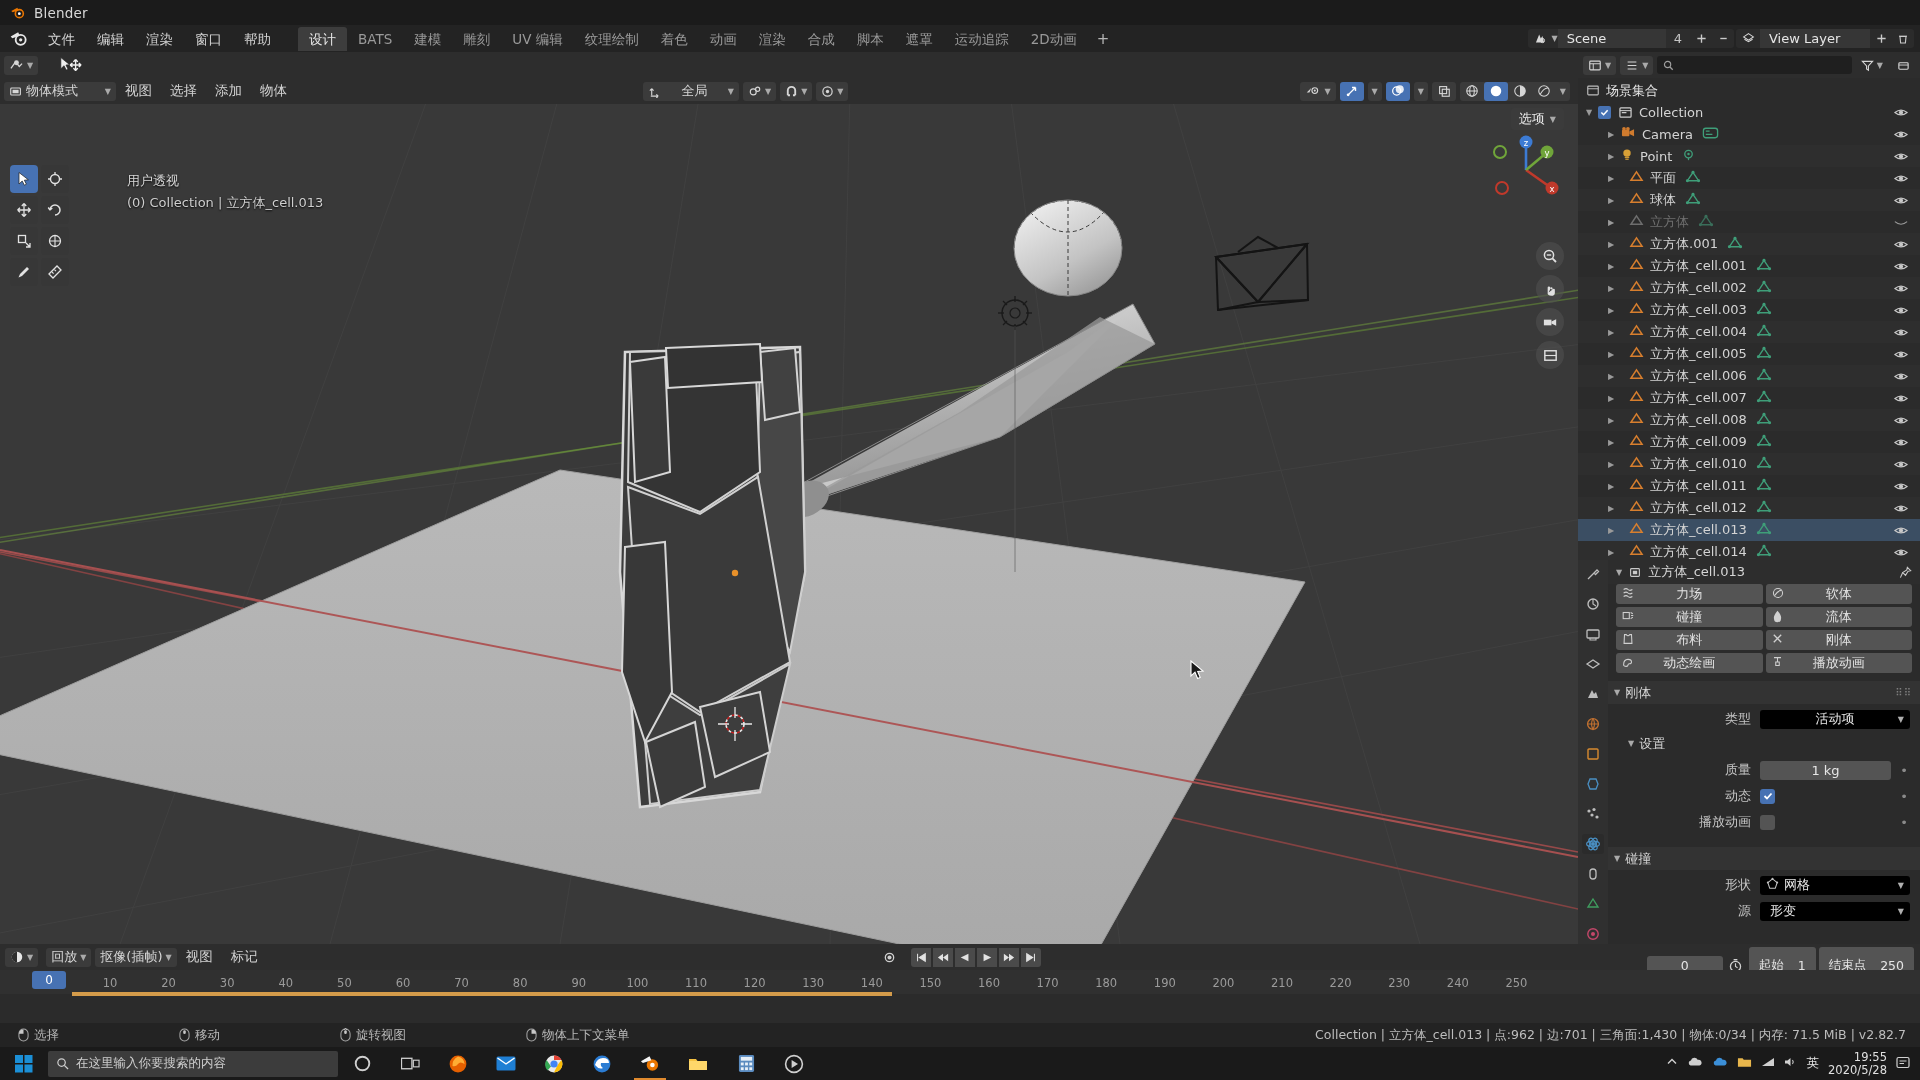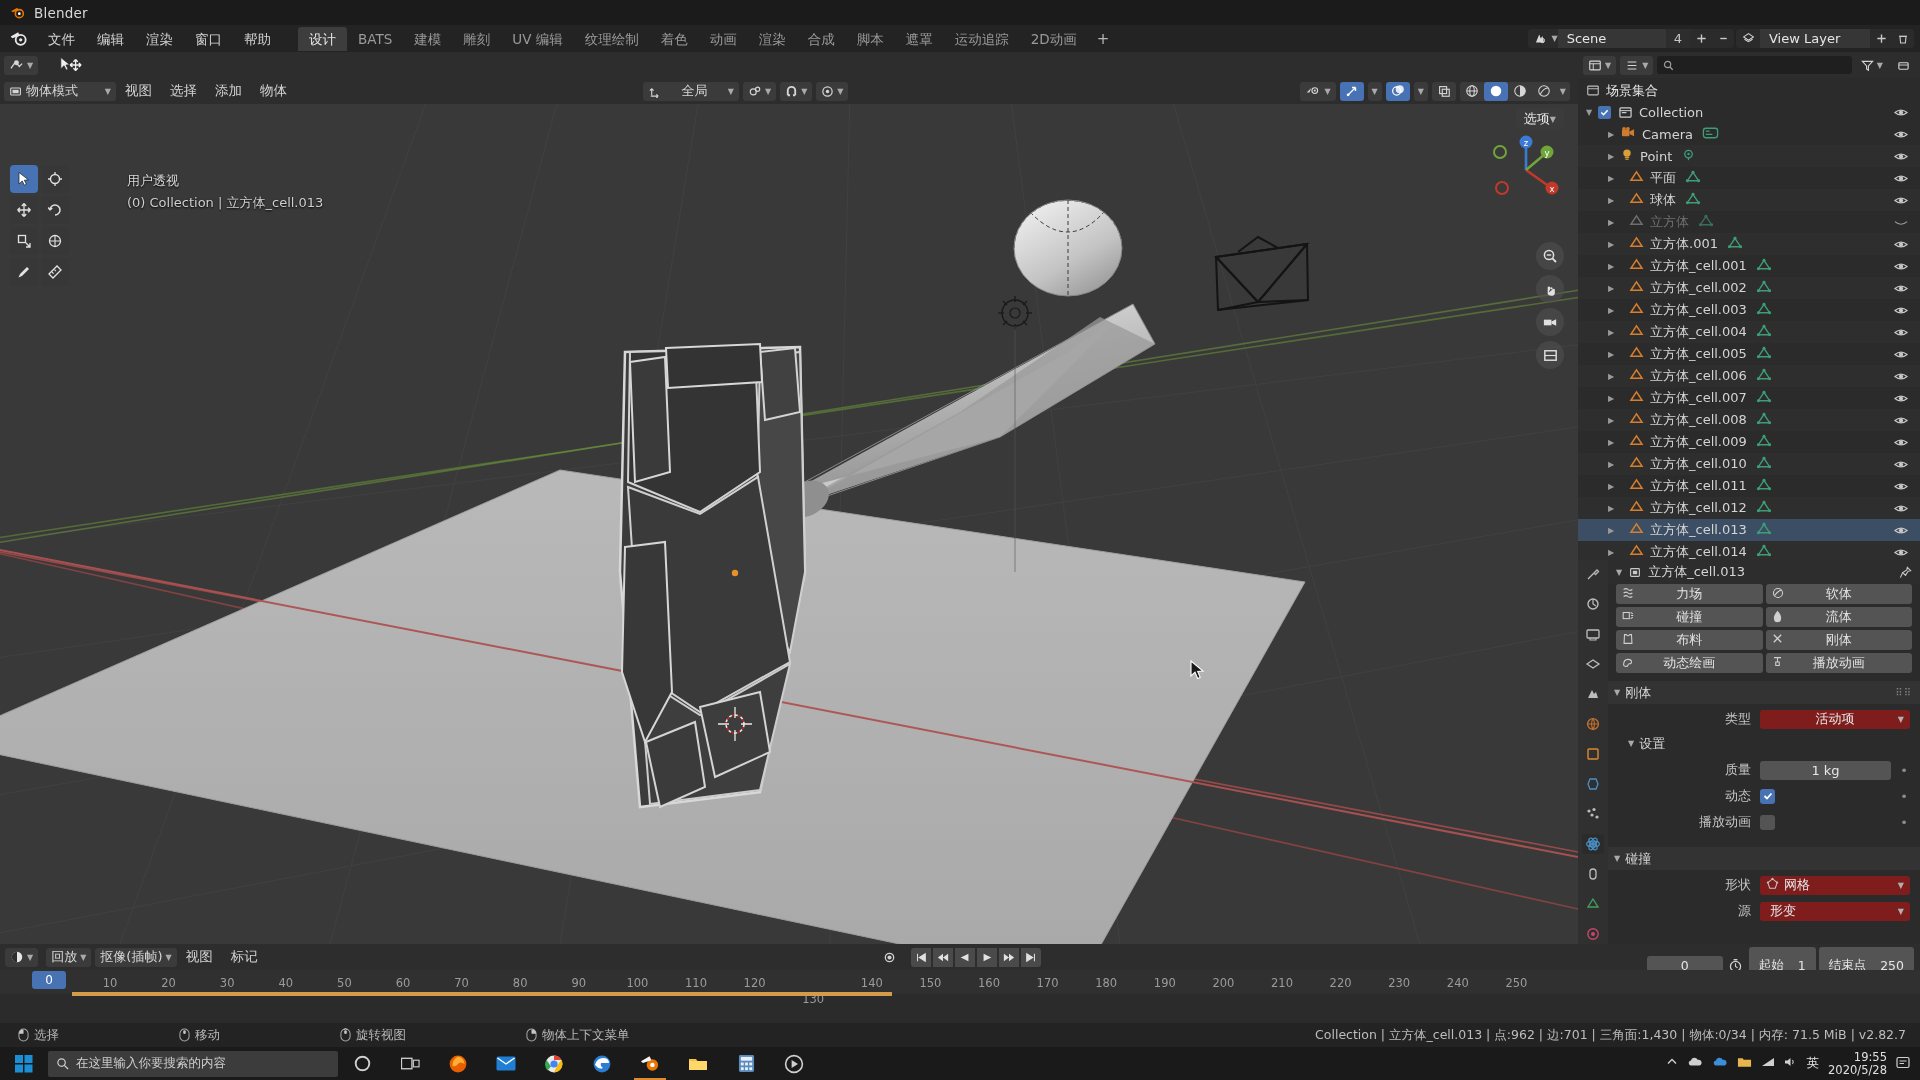"选项" .opts-btn { gap: none -> 5px }
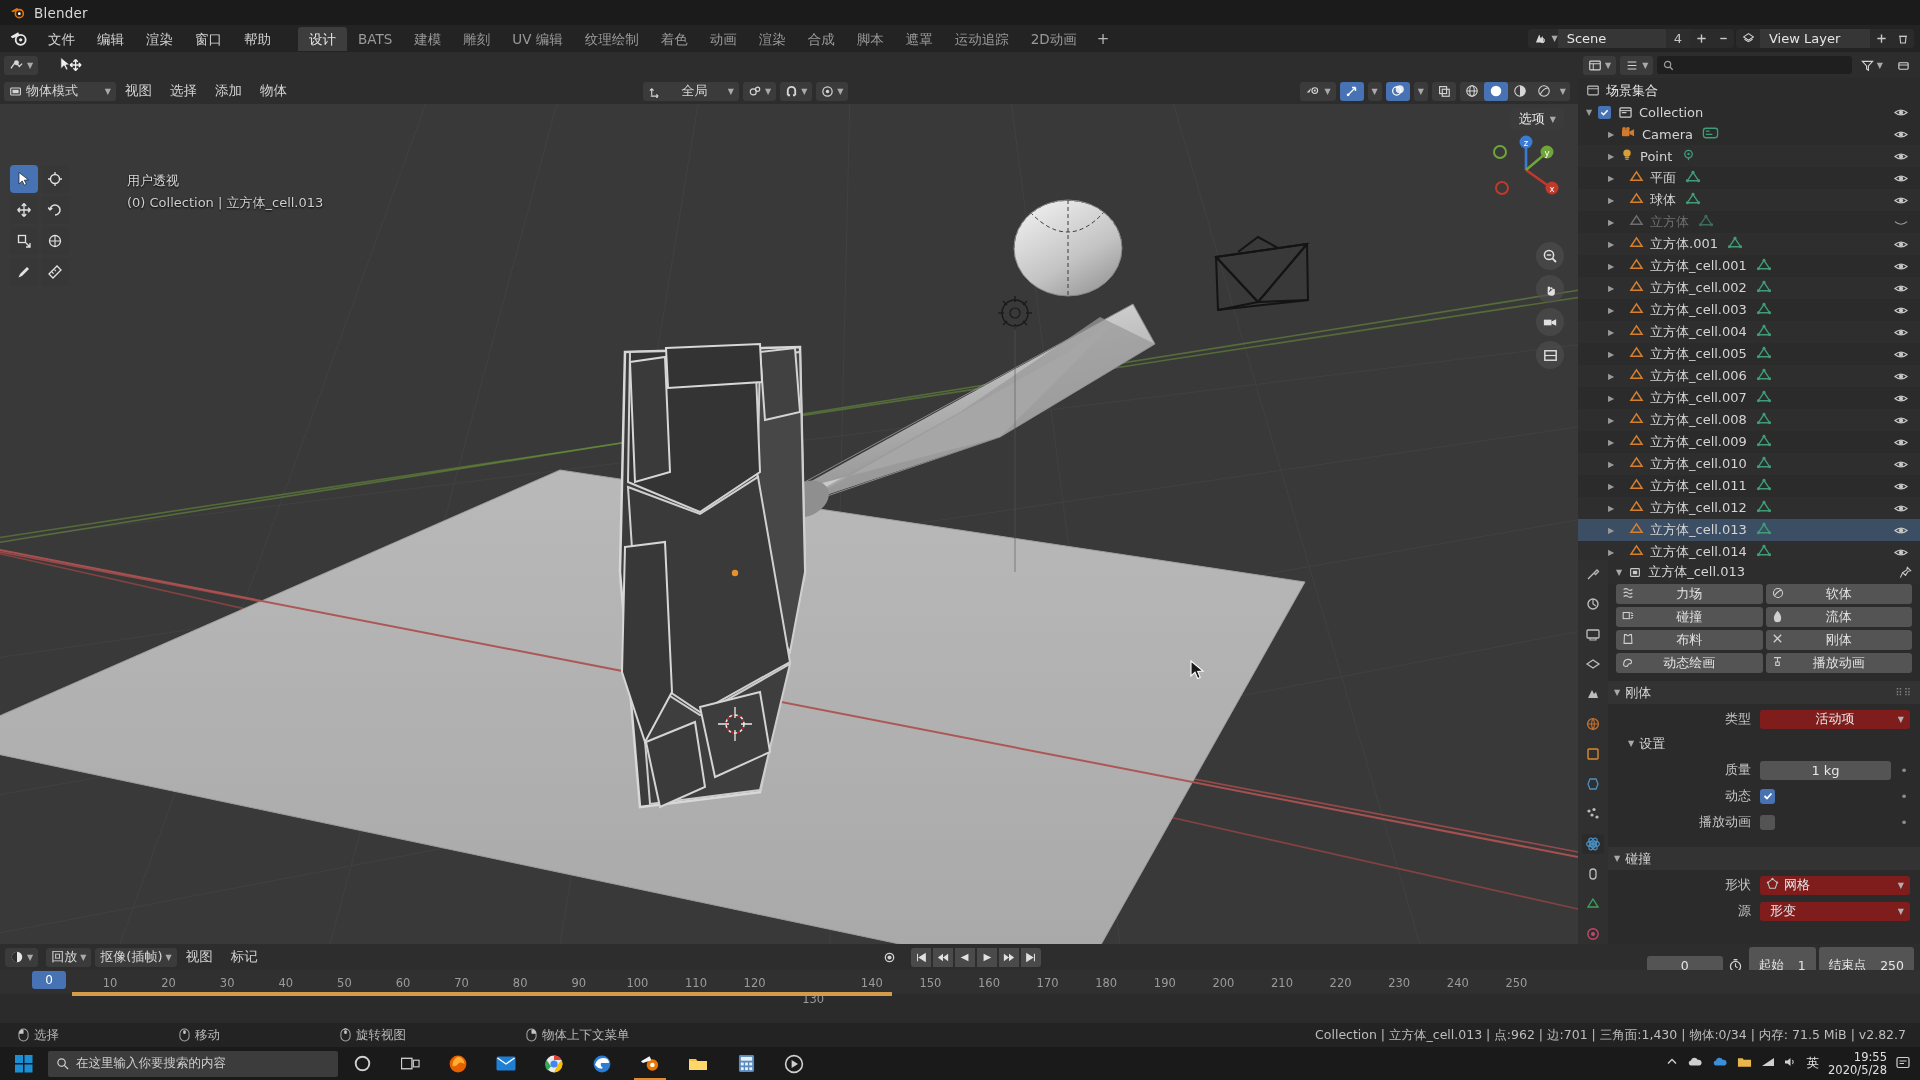"活动项" .pfield.dark { background: #7f1d1d -> #000000 }
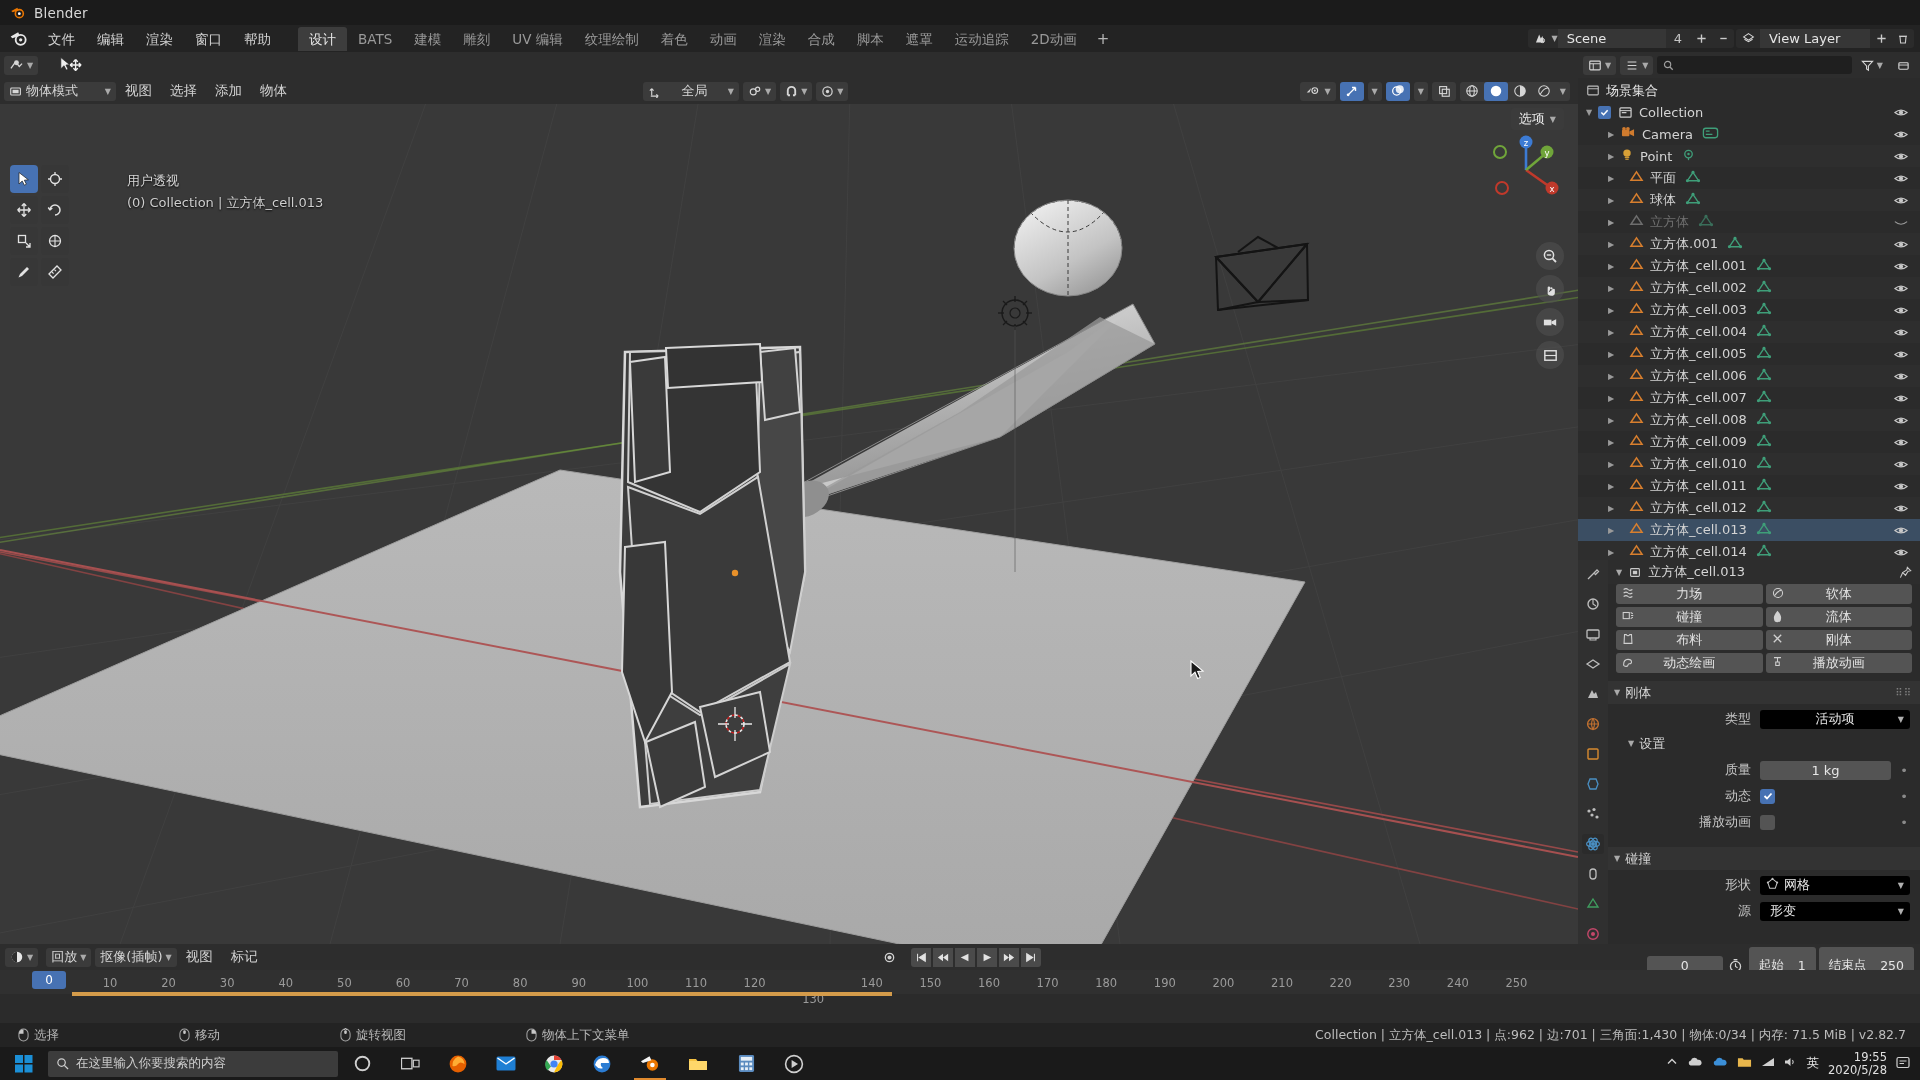"130" span.tick { margin-top: 16px -> none }
